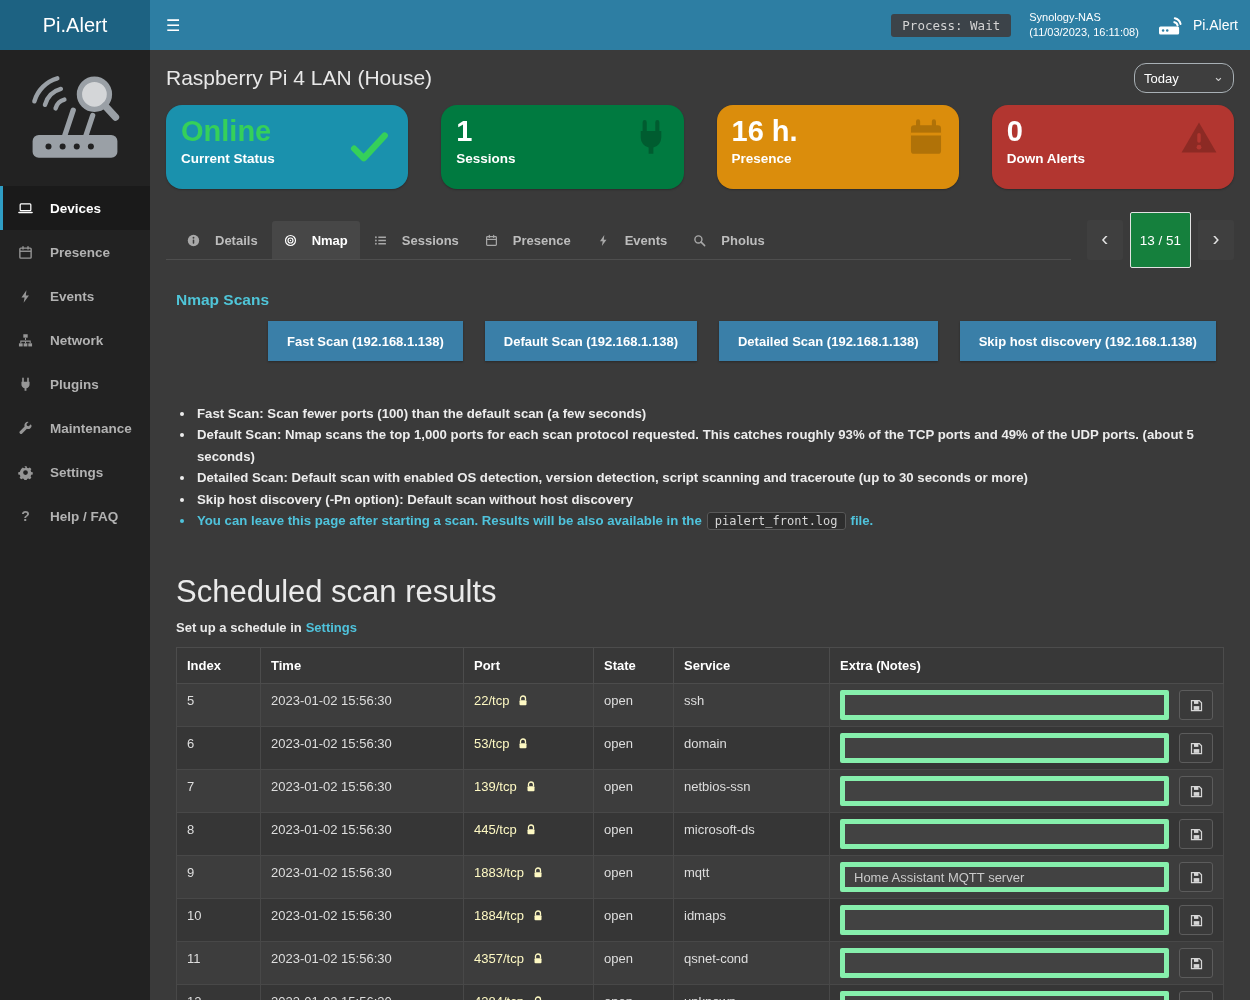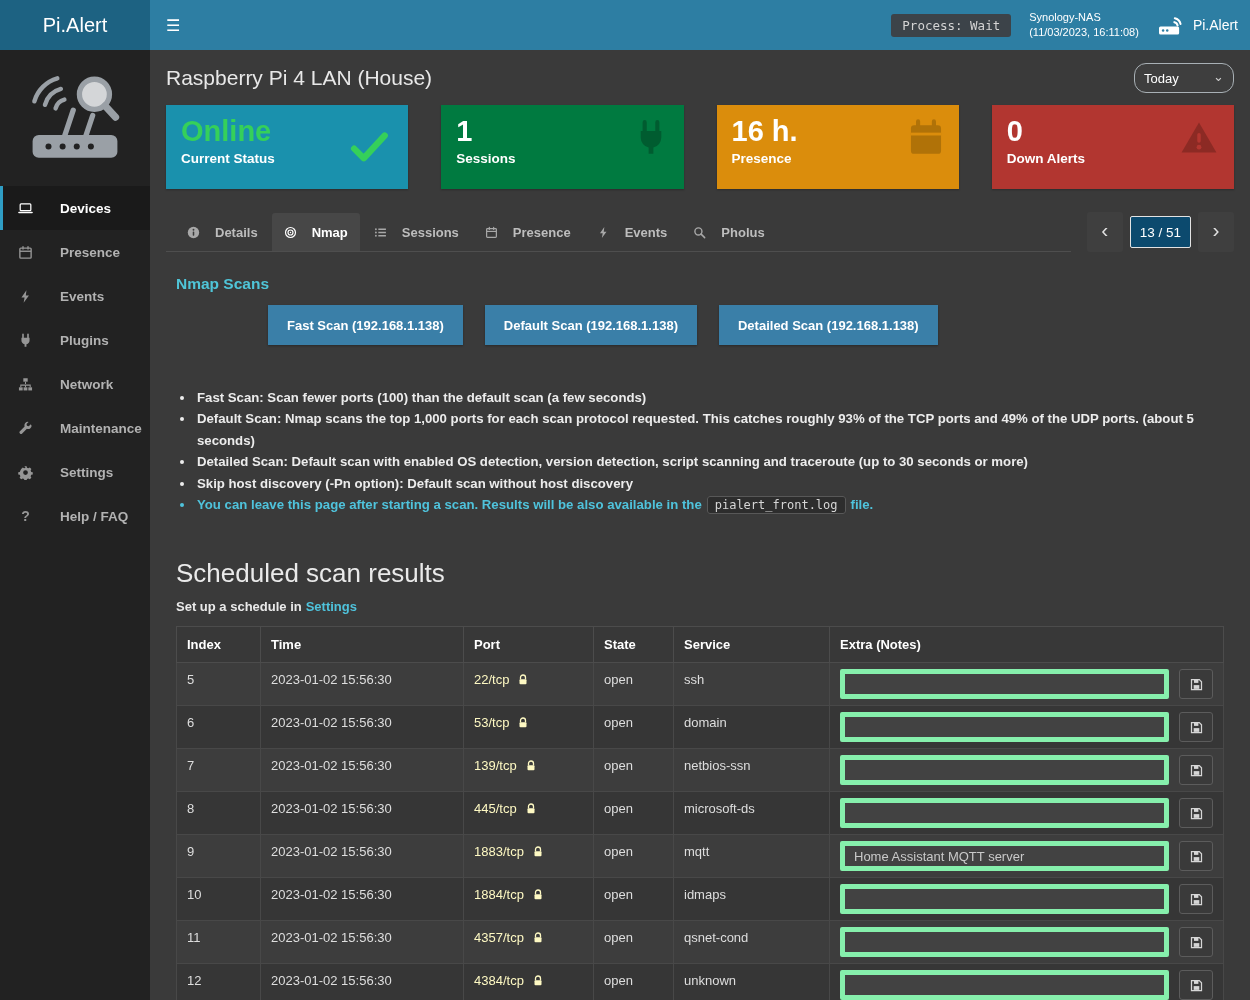"Online" .card { border-radius: 0 -> 16px }
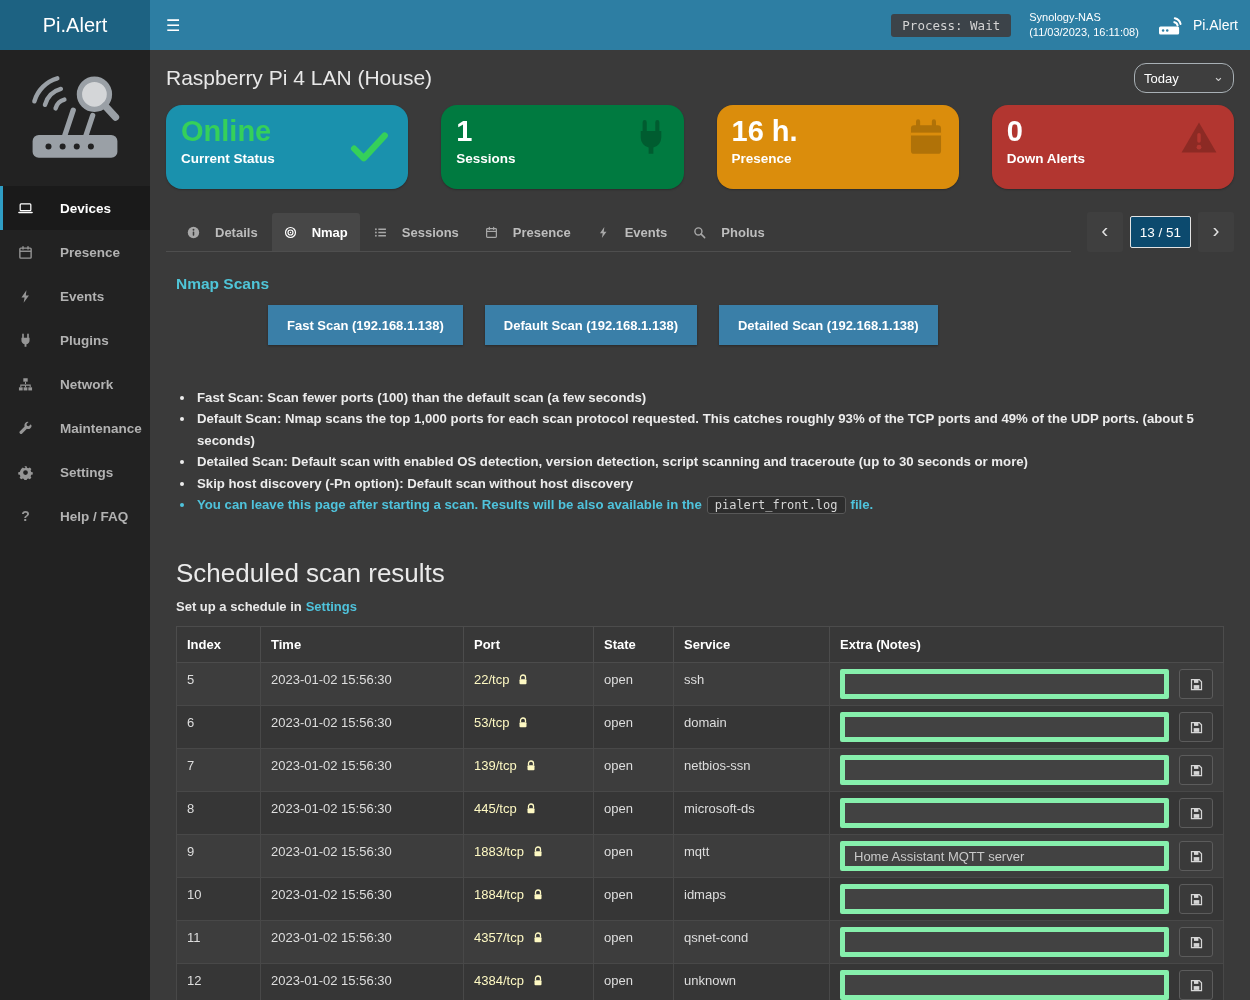"Devices" .side-item { gap: 27px -> 17px }
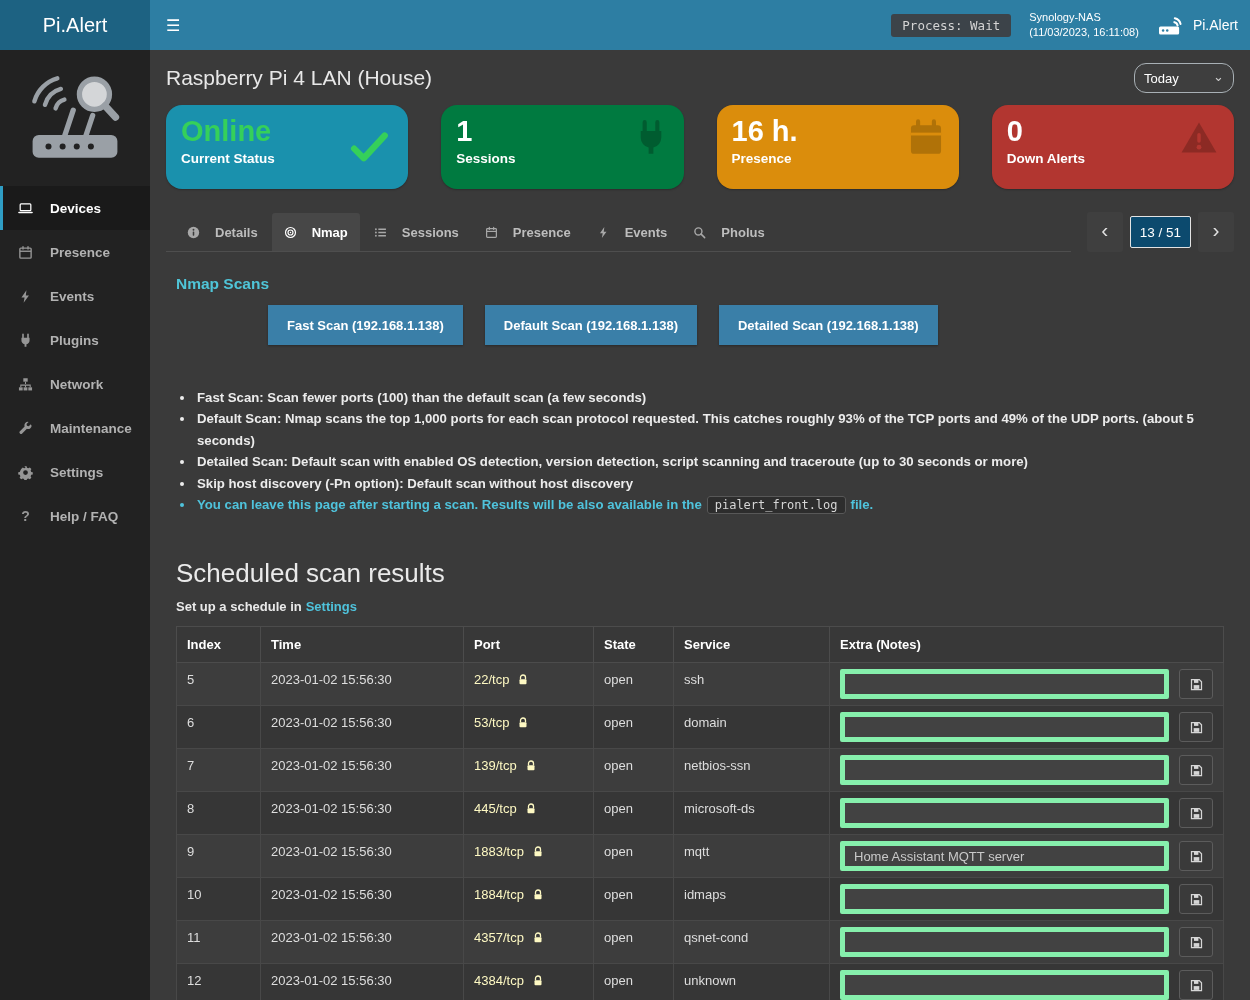"13 / 51" .pager-count { background: #0c4a6e -> #15803d; height: 32px -> 56px }
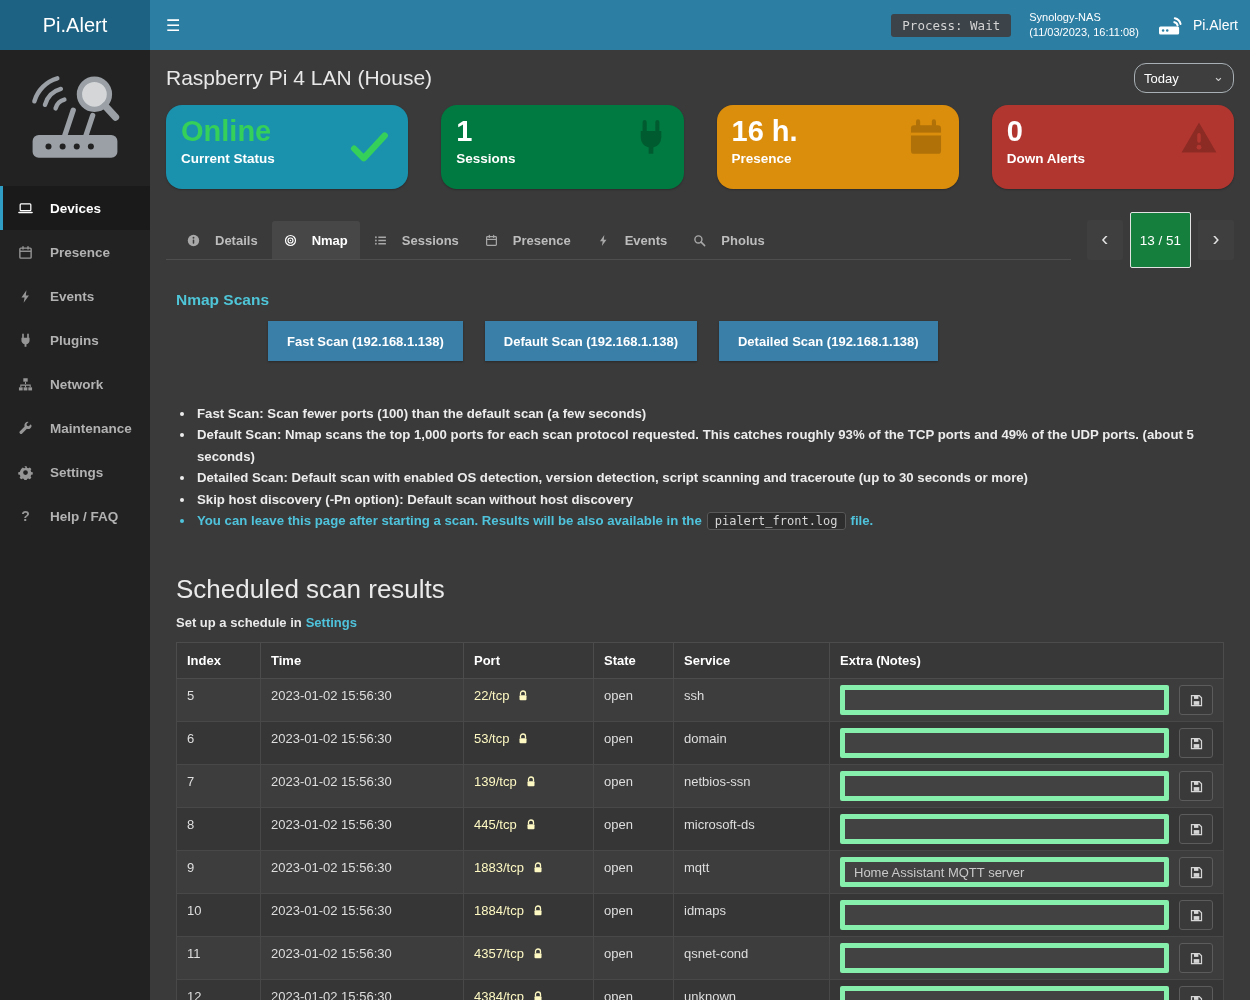"Skip host discovery (192.168.1.138)" button.scan-btn { html: none -> <button>Skip host discovery (192.168.1.138)</button> }
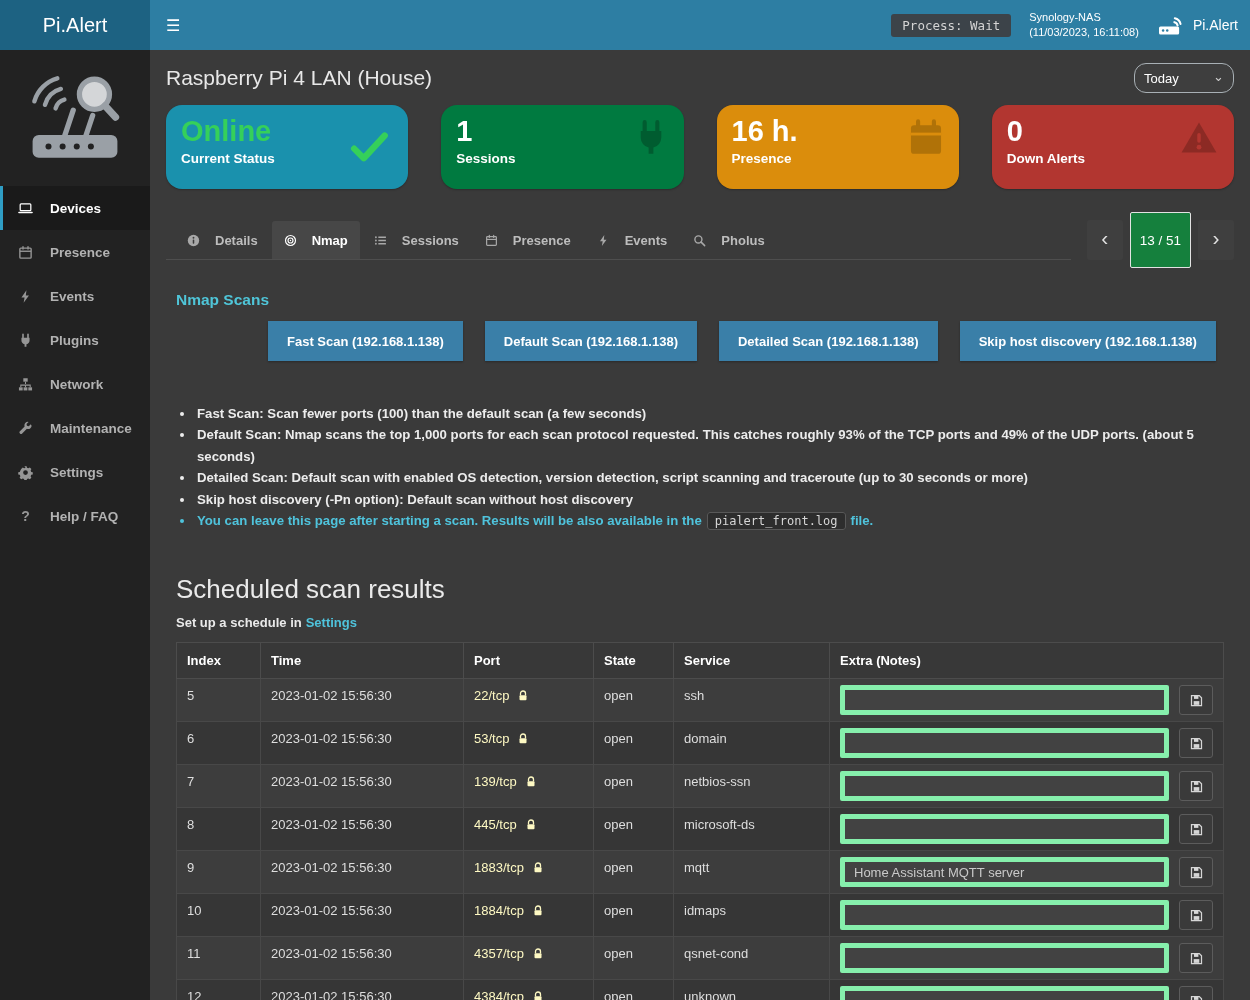"Plugins" div.side-item { order: before "Network" -> after "Network" }
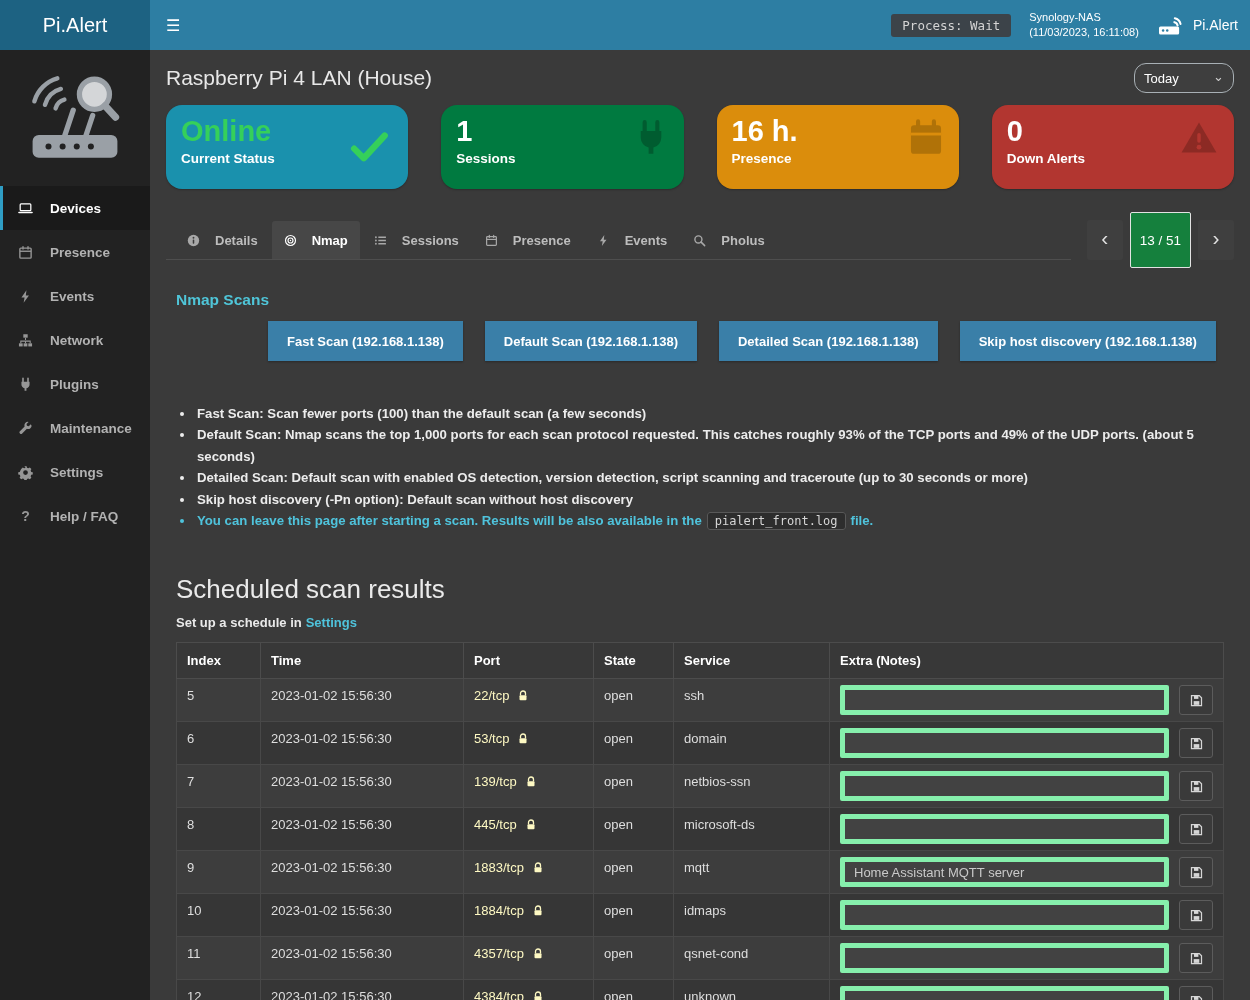"Scheduled scan results" .results-heading { font-size: 26px -> 31px }
